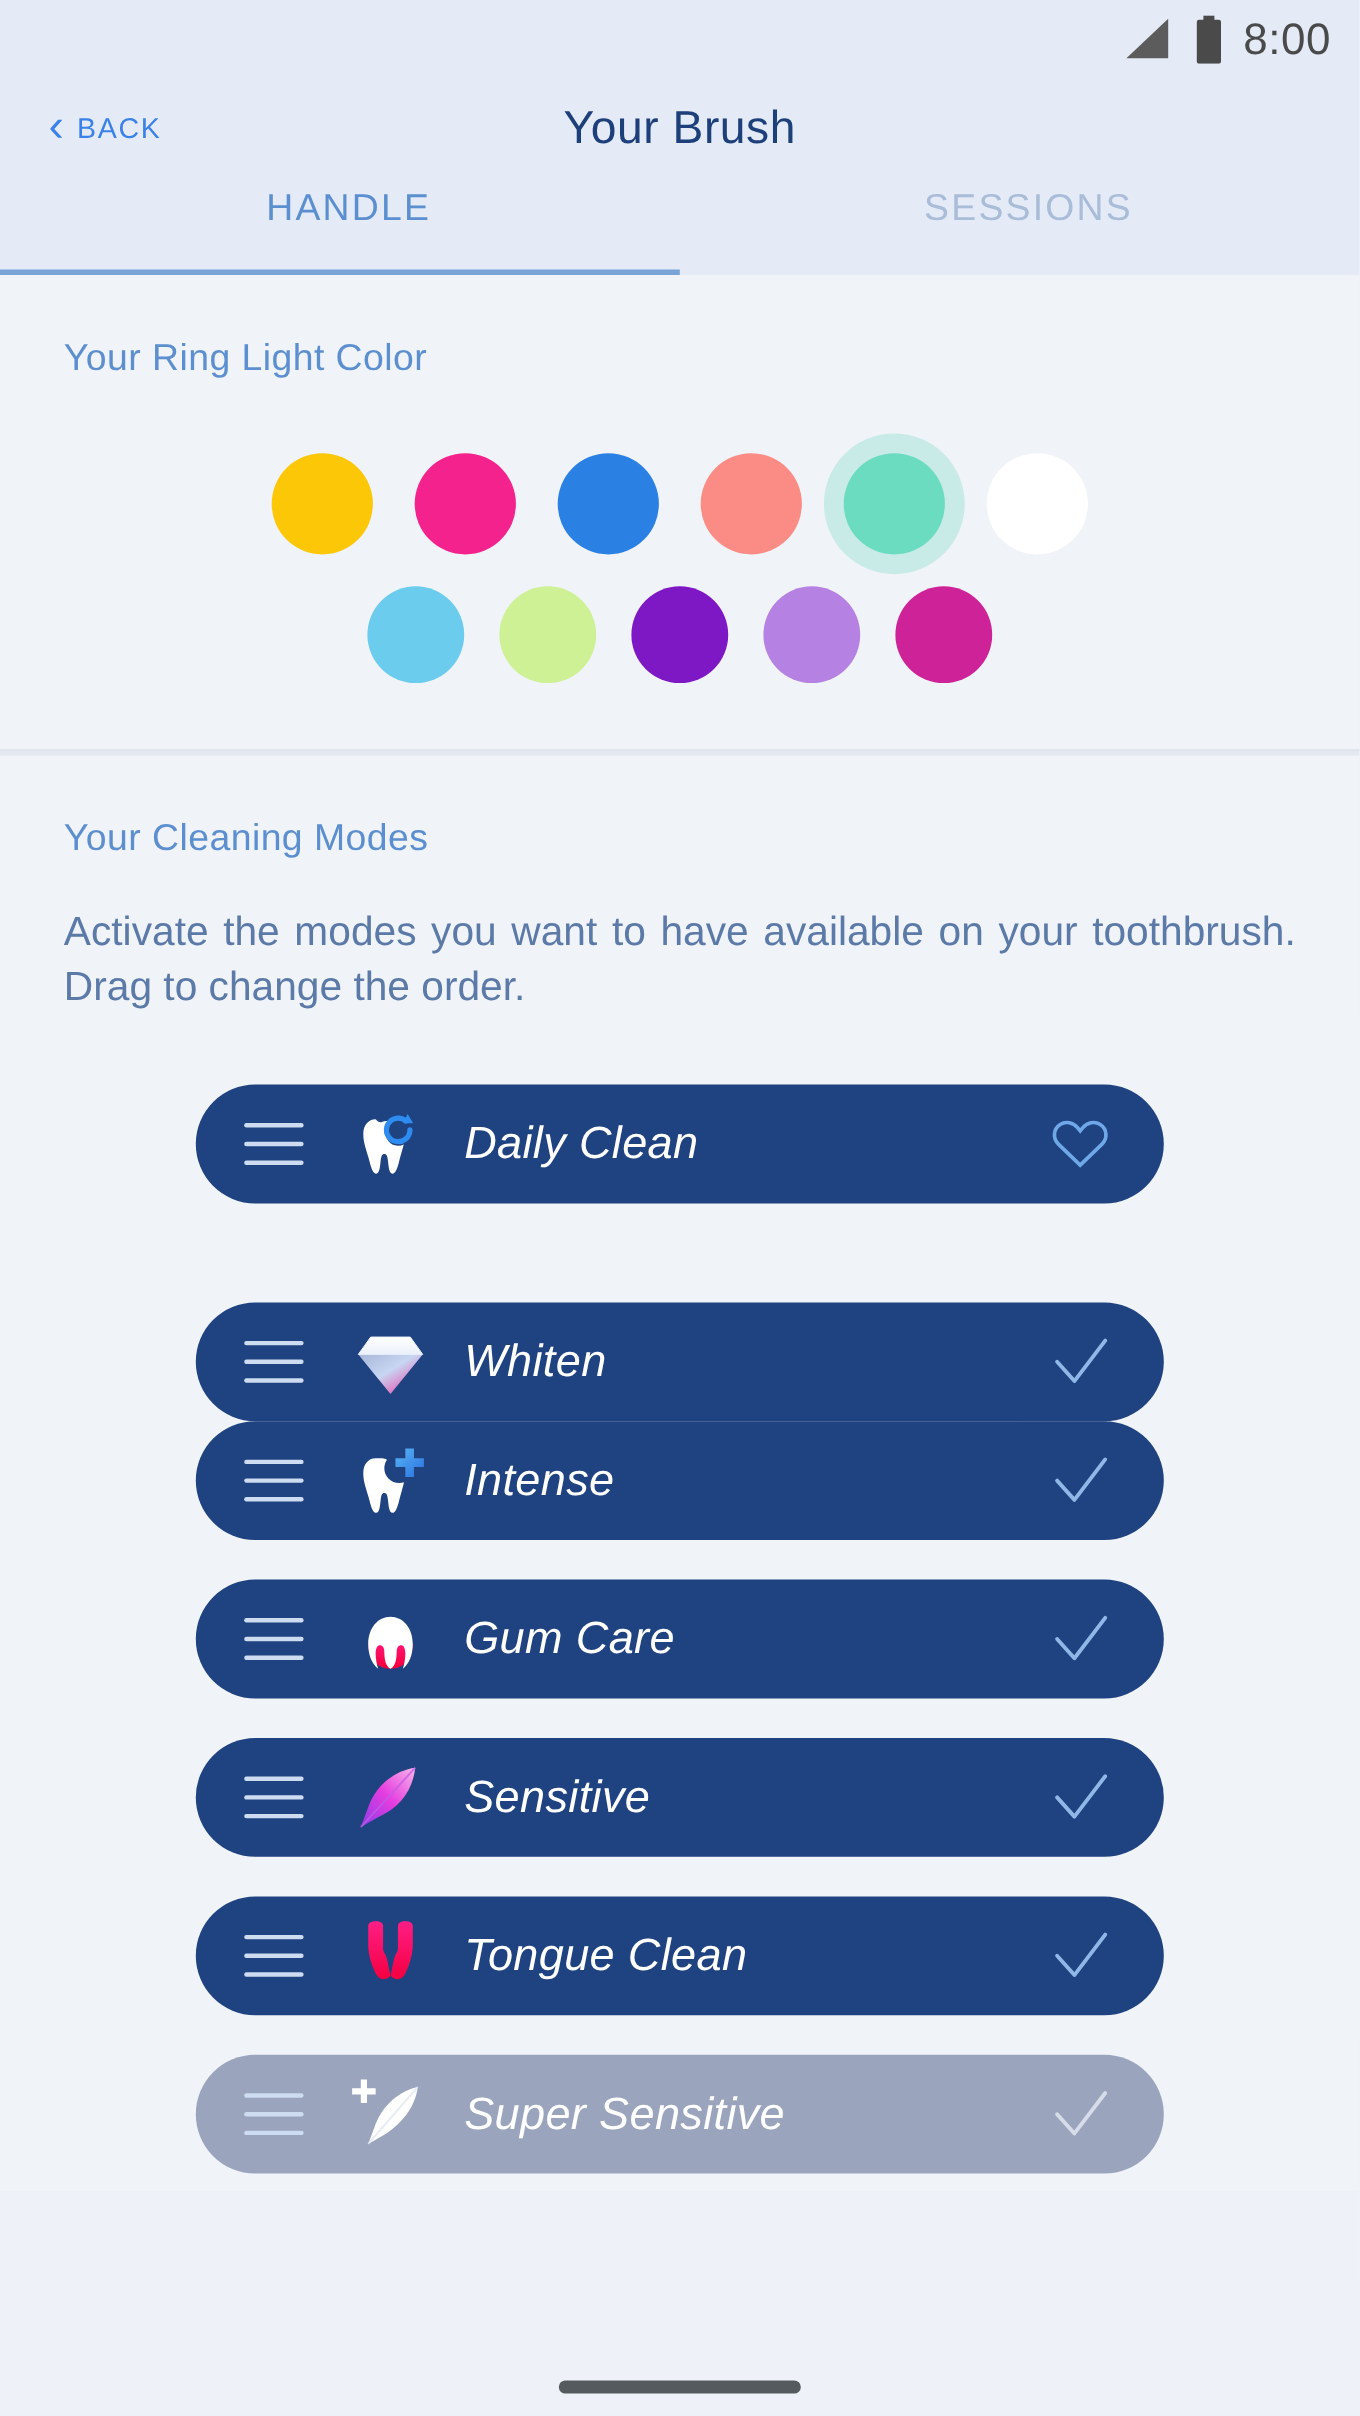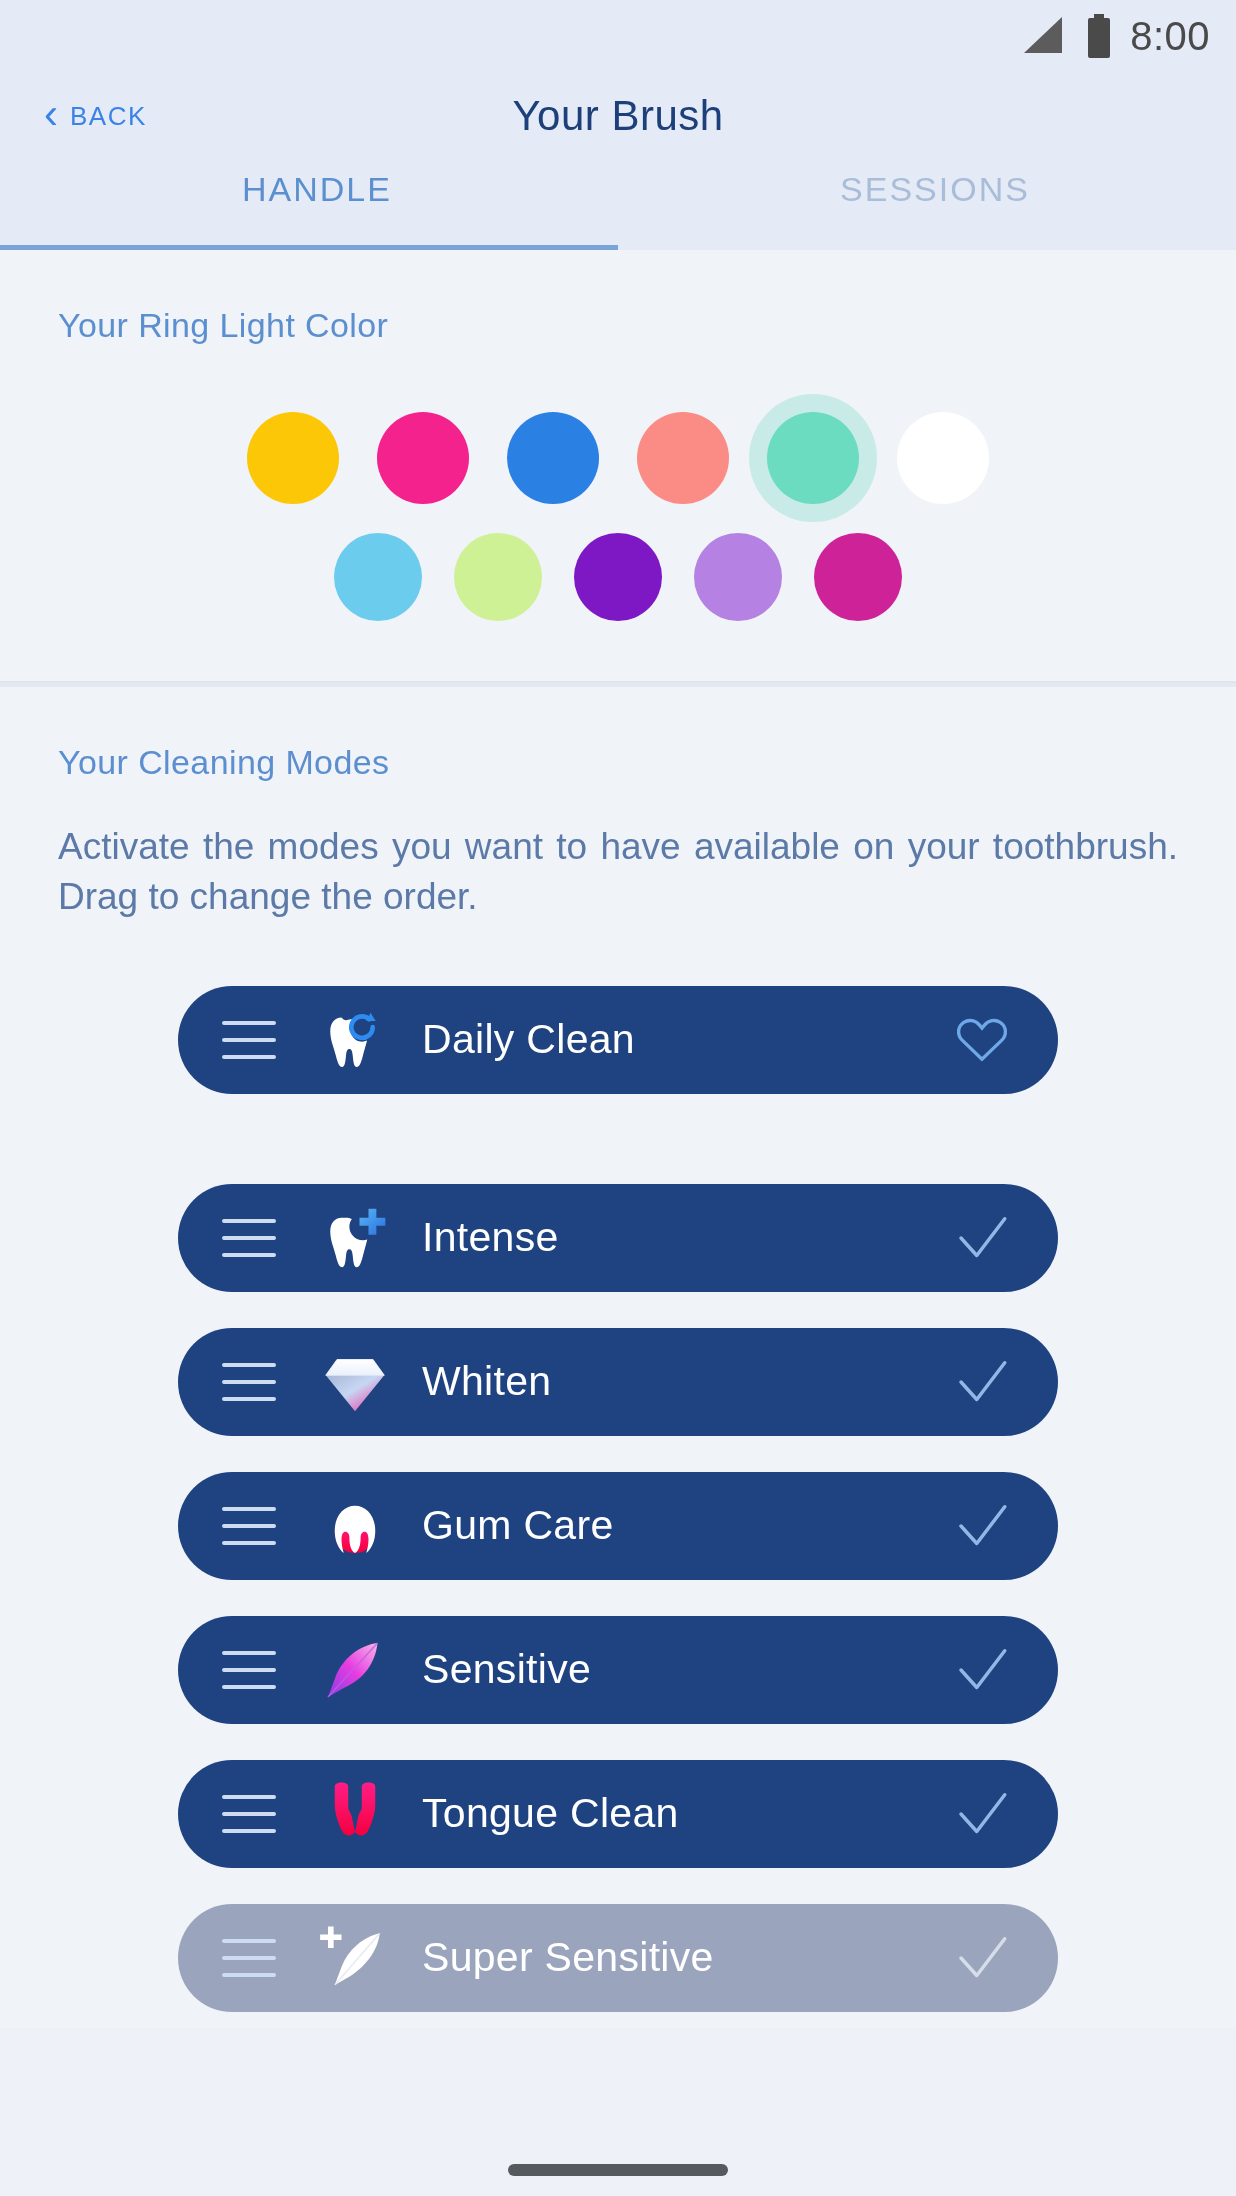"Daily Clean" .mode-label { font-style: none -> italic }
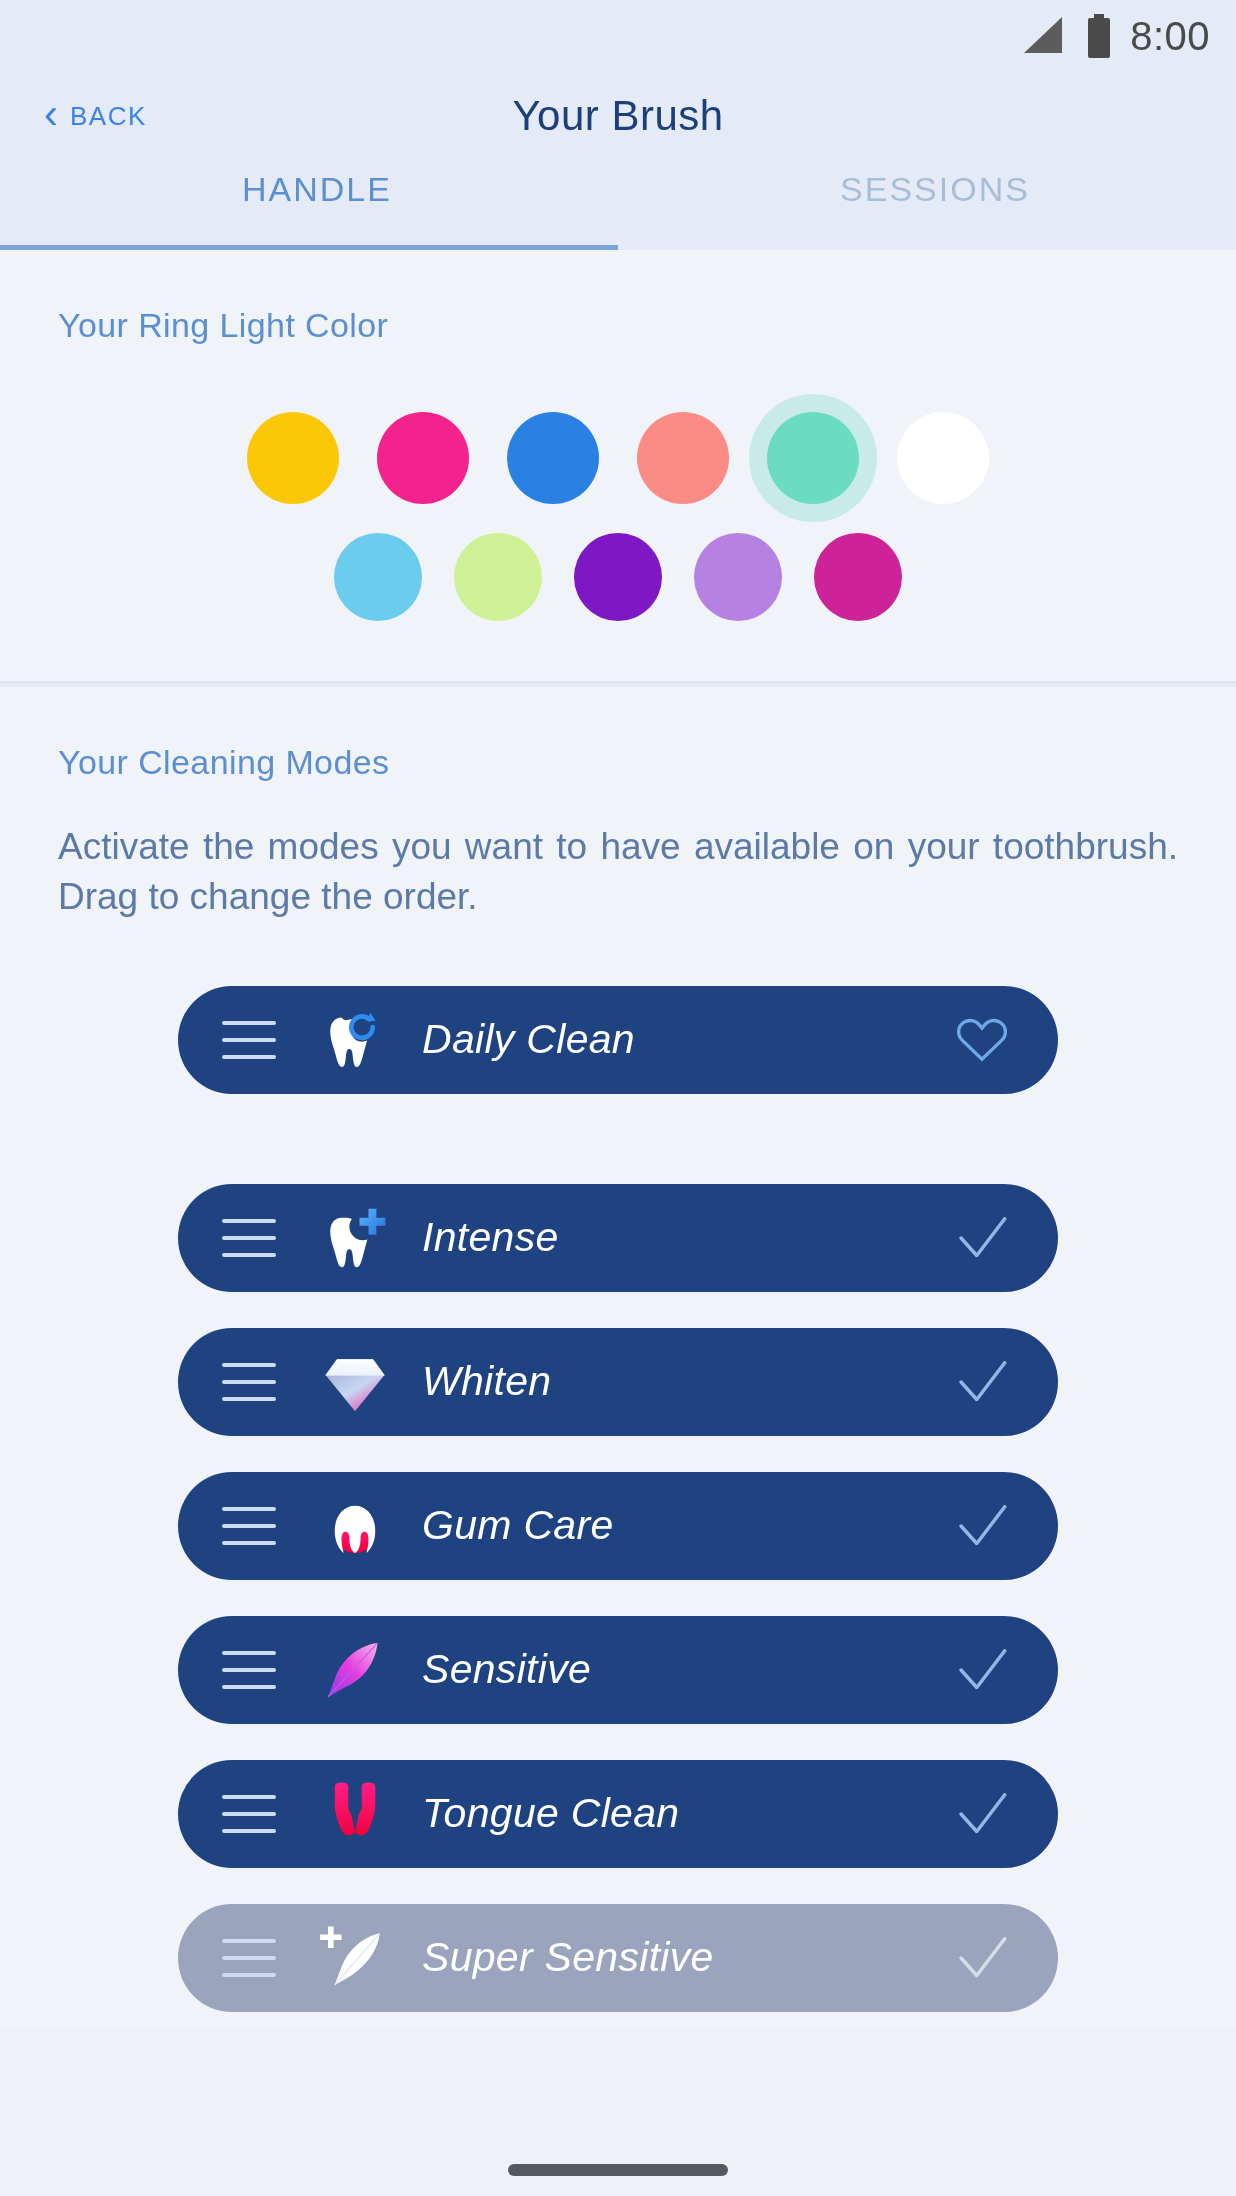"Intense" div.mode-row { order: before "Whiten" -> after "Whiten" }
